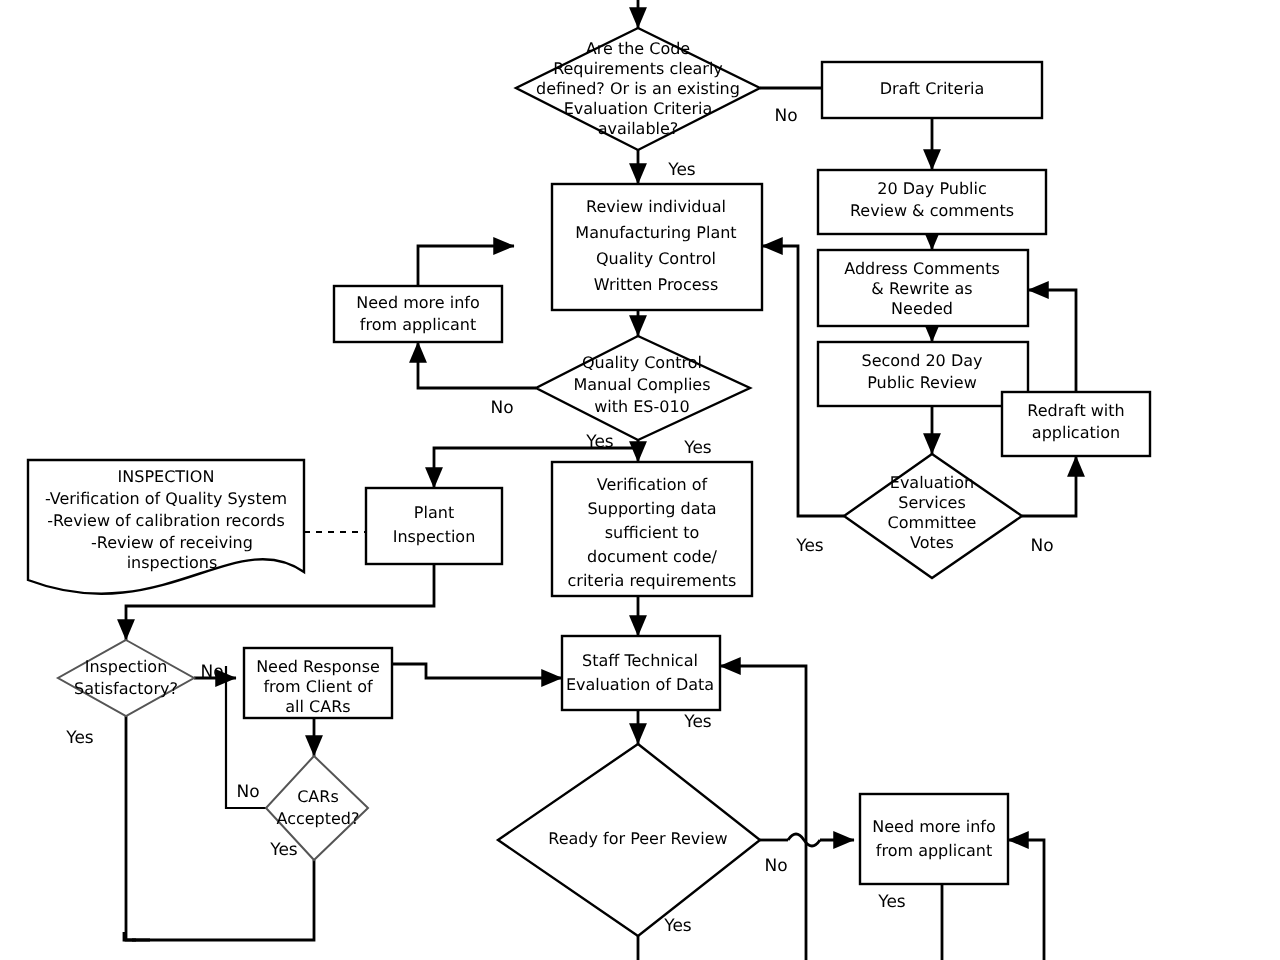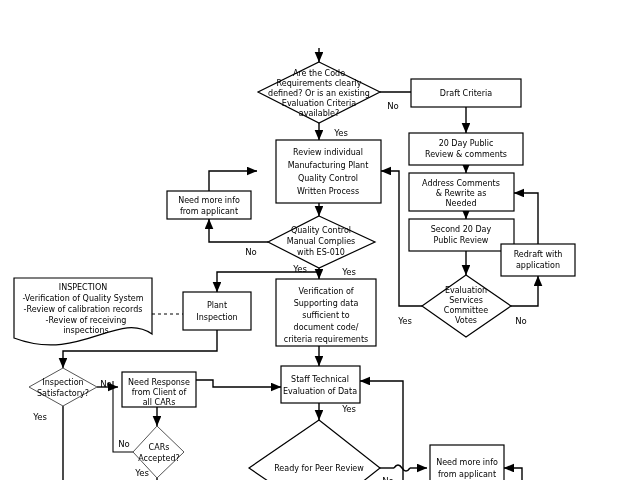"Are the Code" #chart-root { margin-top: 48px -> none }
